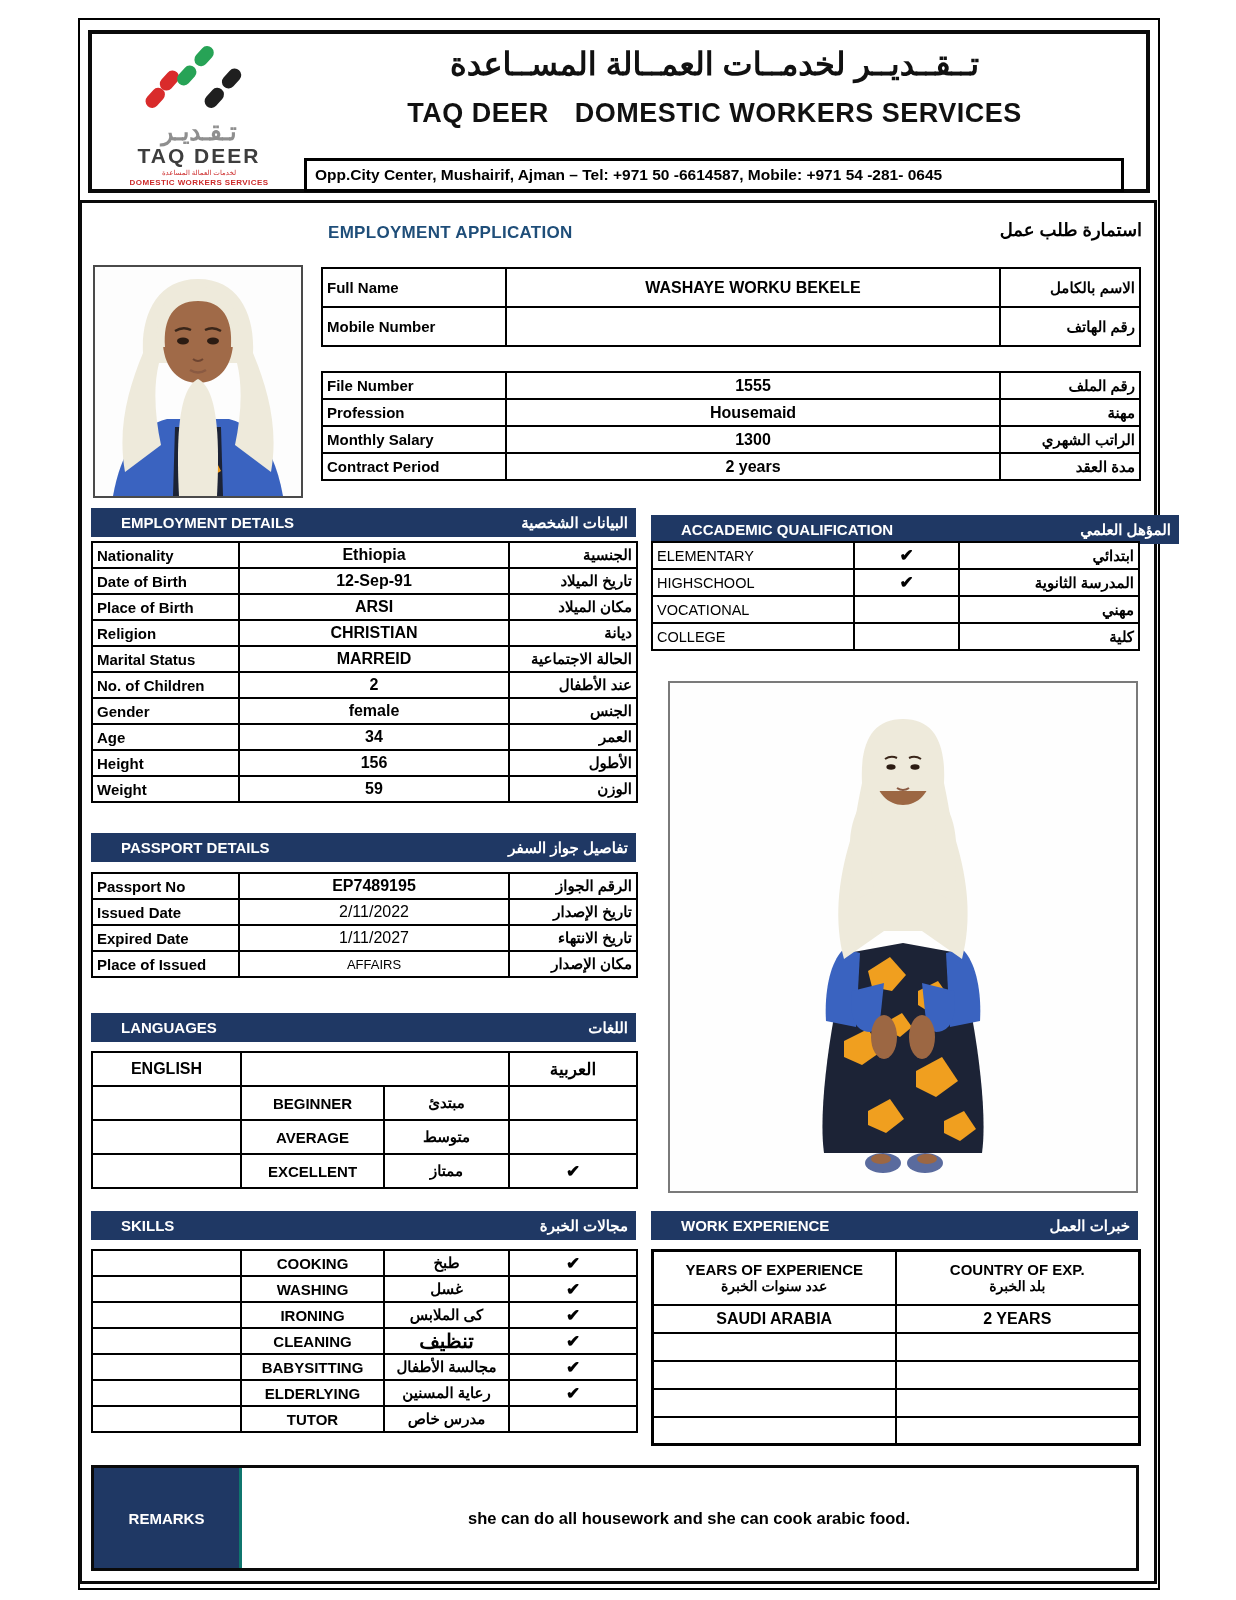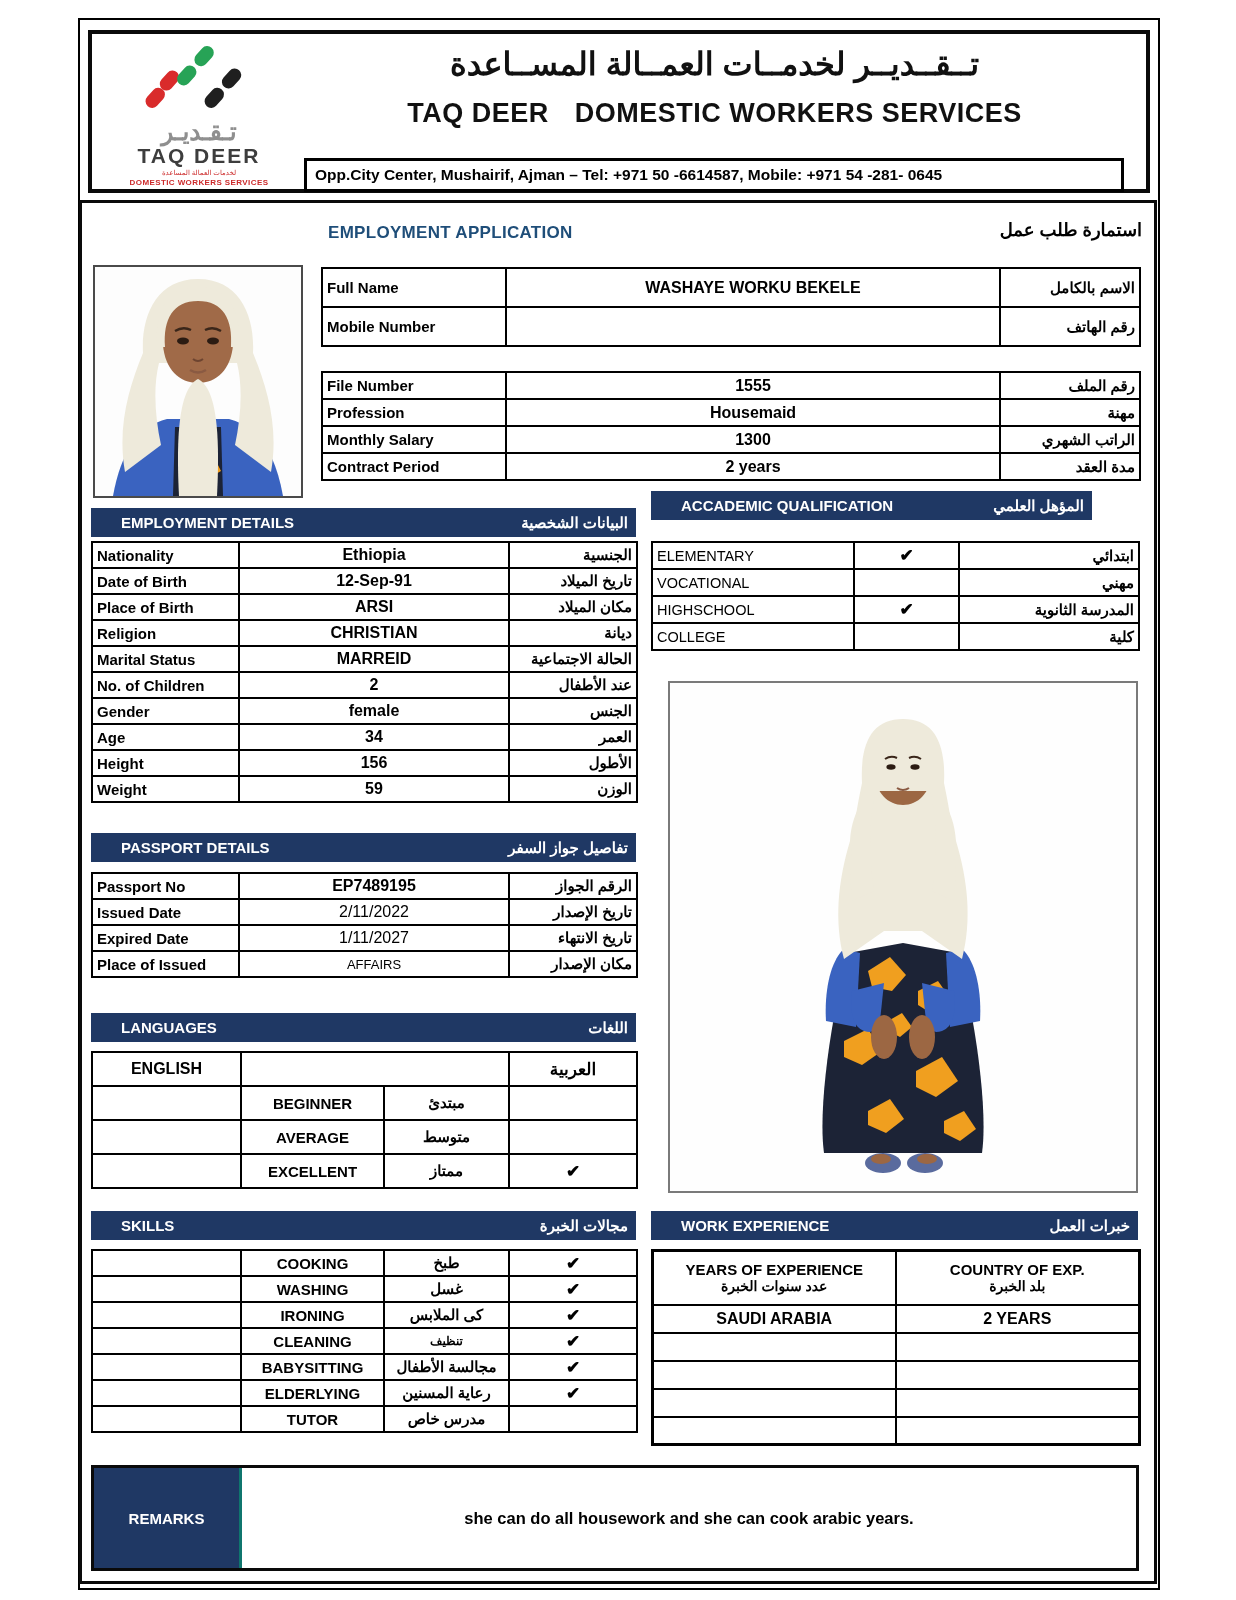"ACCADEMIC QUALIFICATION" .bar-academic { top: 288px -> 312px; width: 441px -> 528px }
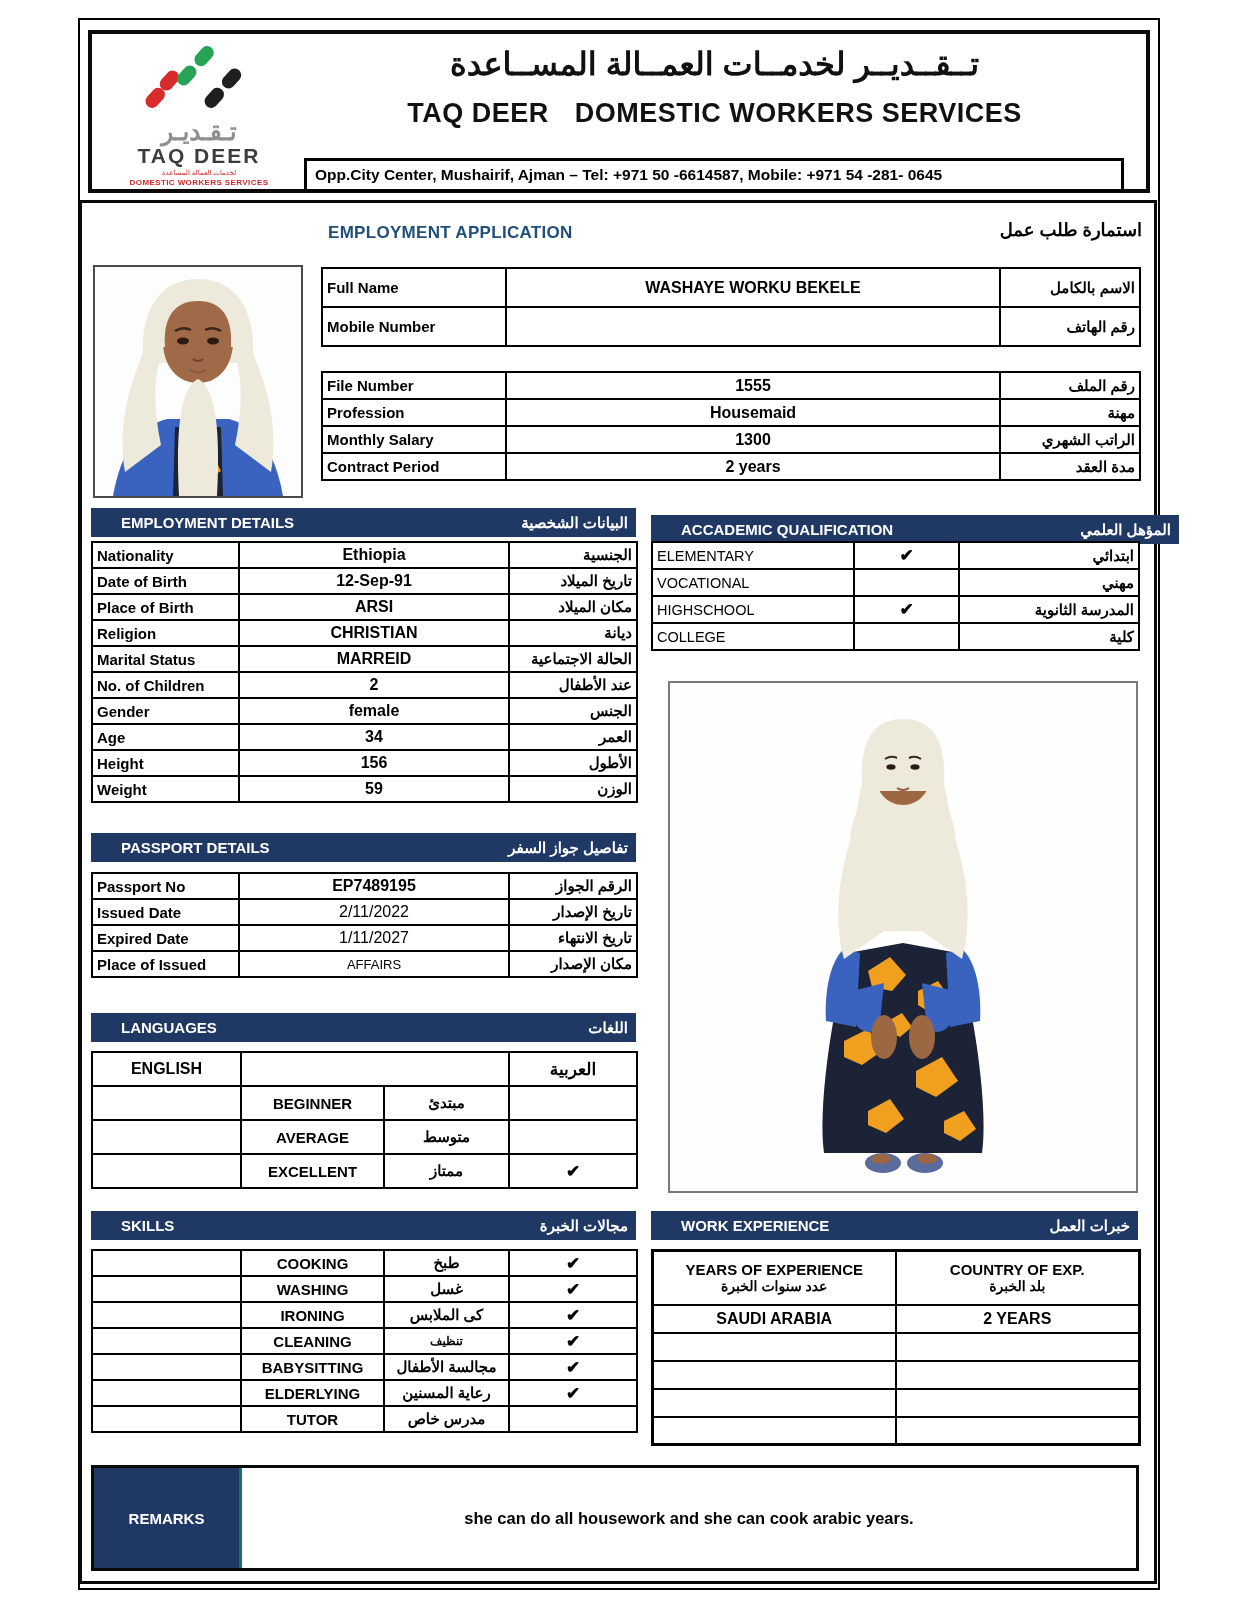"VOCATIONAL" tr { order: before "HIGHSCHOOL" -> after "HIGHSCHOOL" }
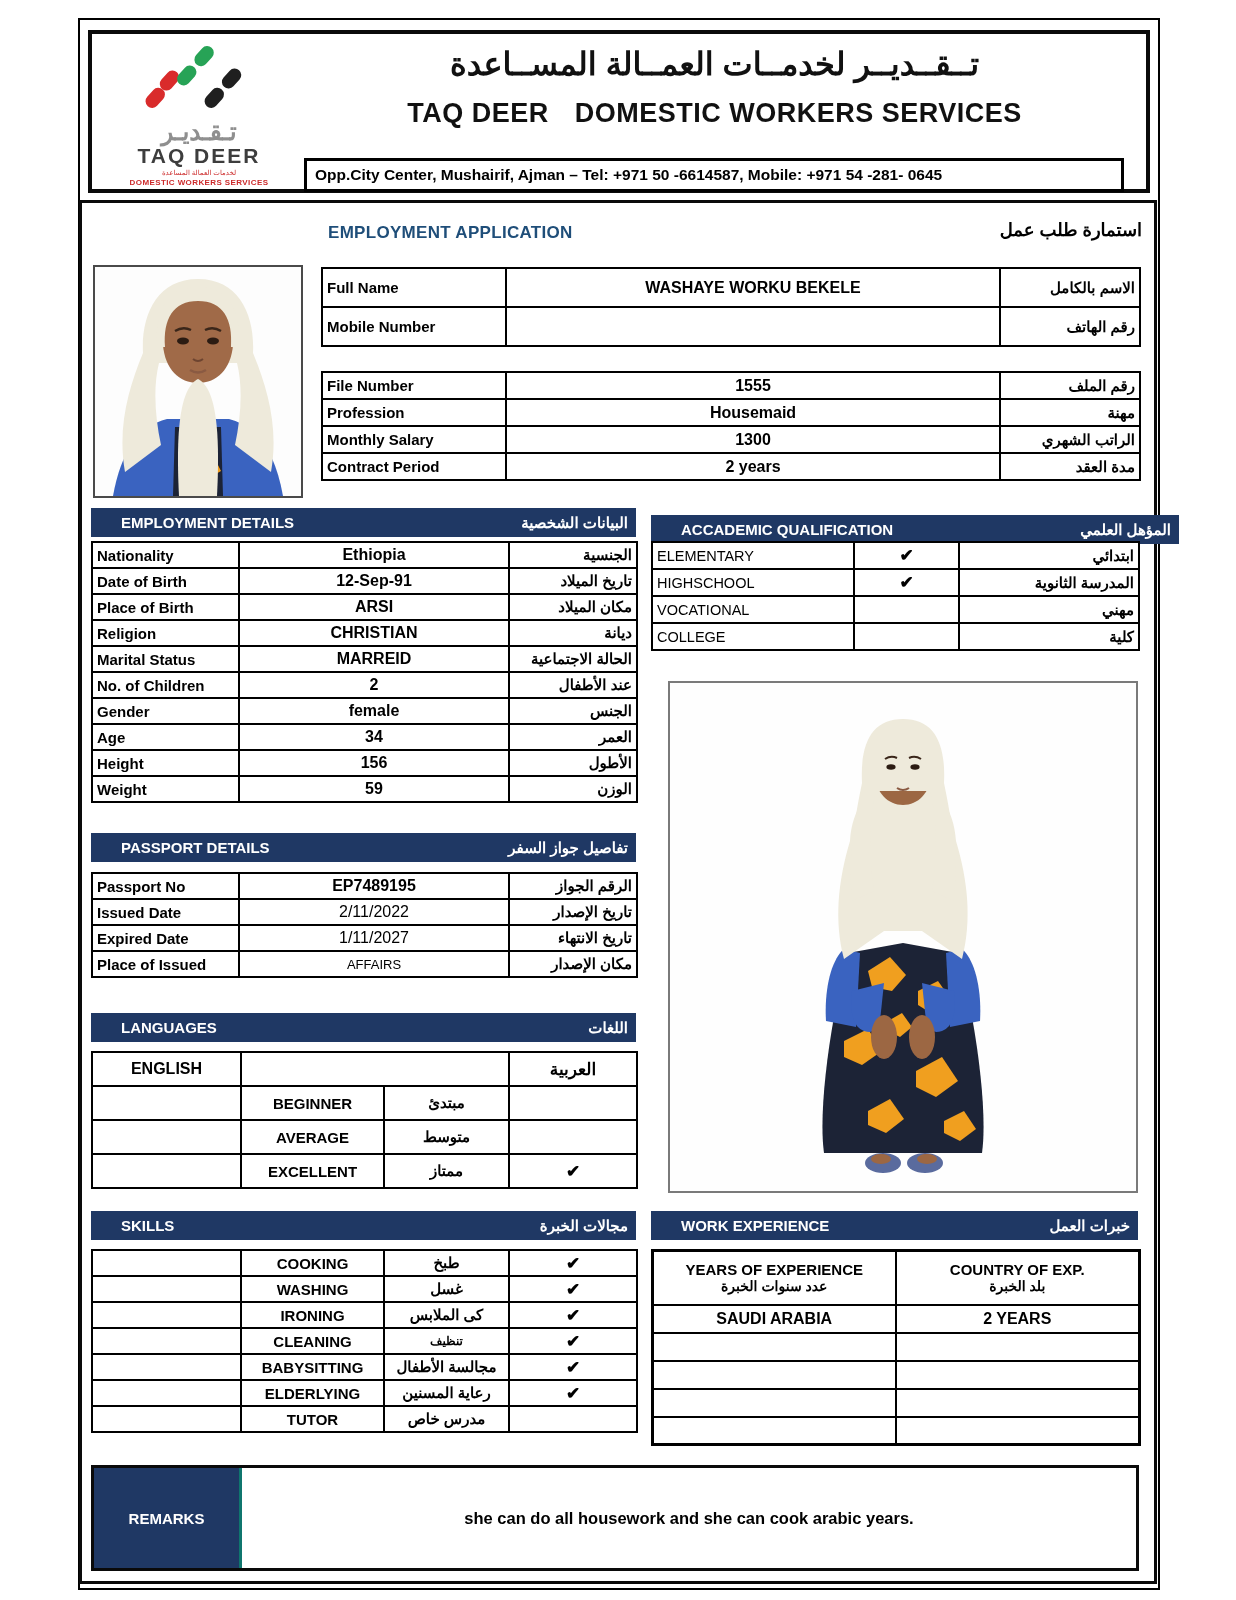"تنظيف" td.chk { font-size: 12px -> 20px }
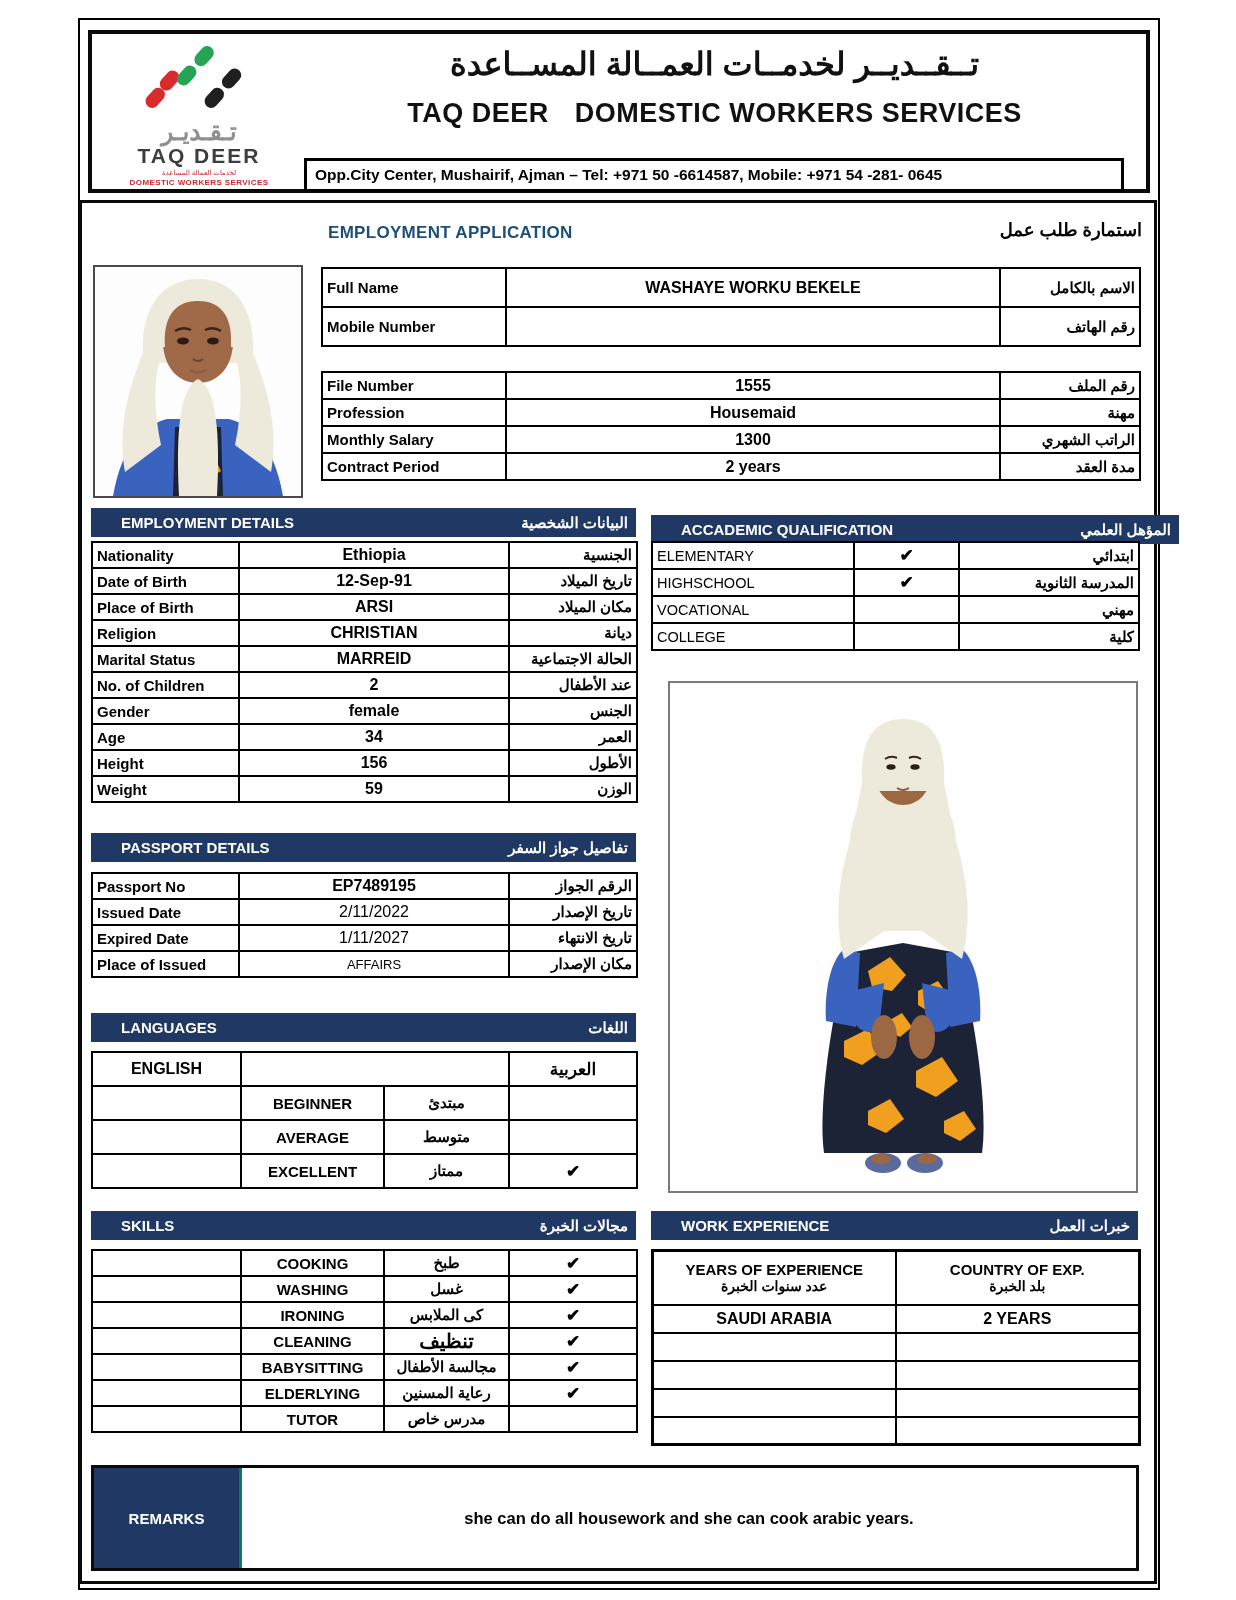"she can do all housework" div.remarks-text { text: years -> food }
